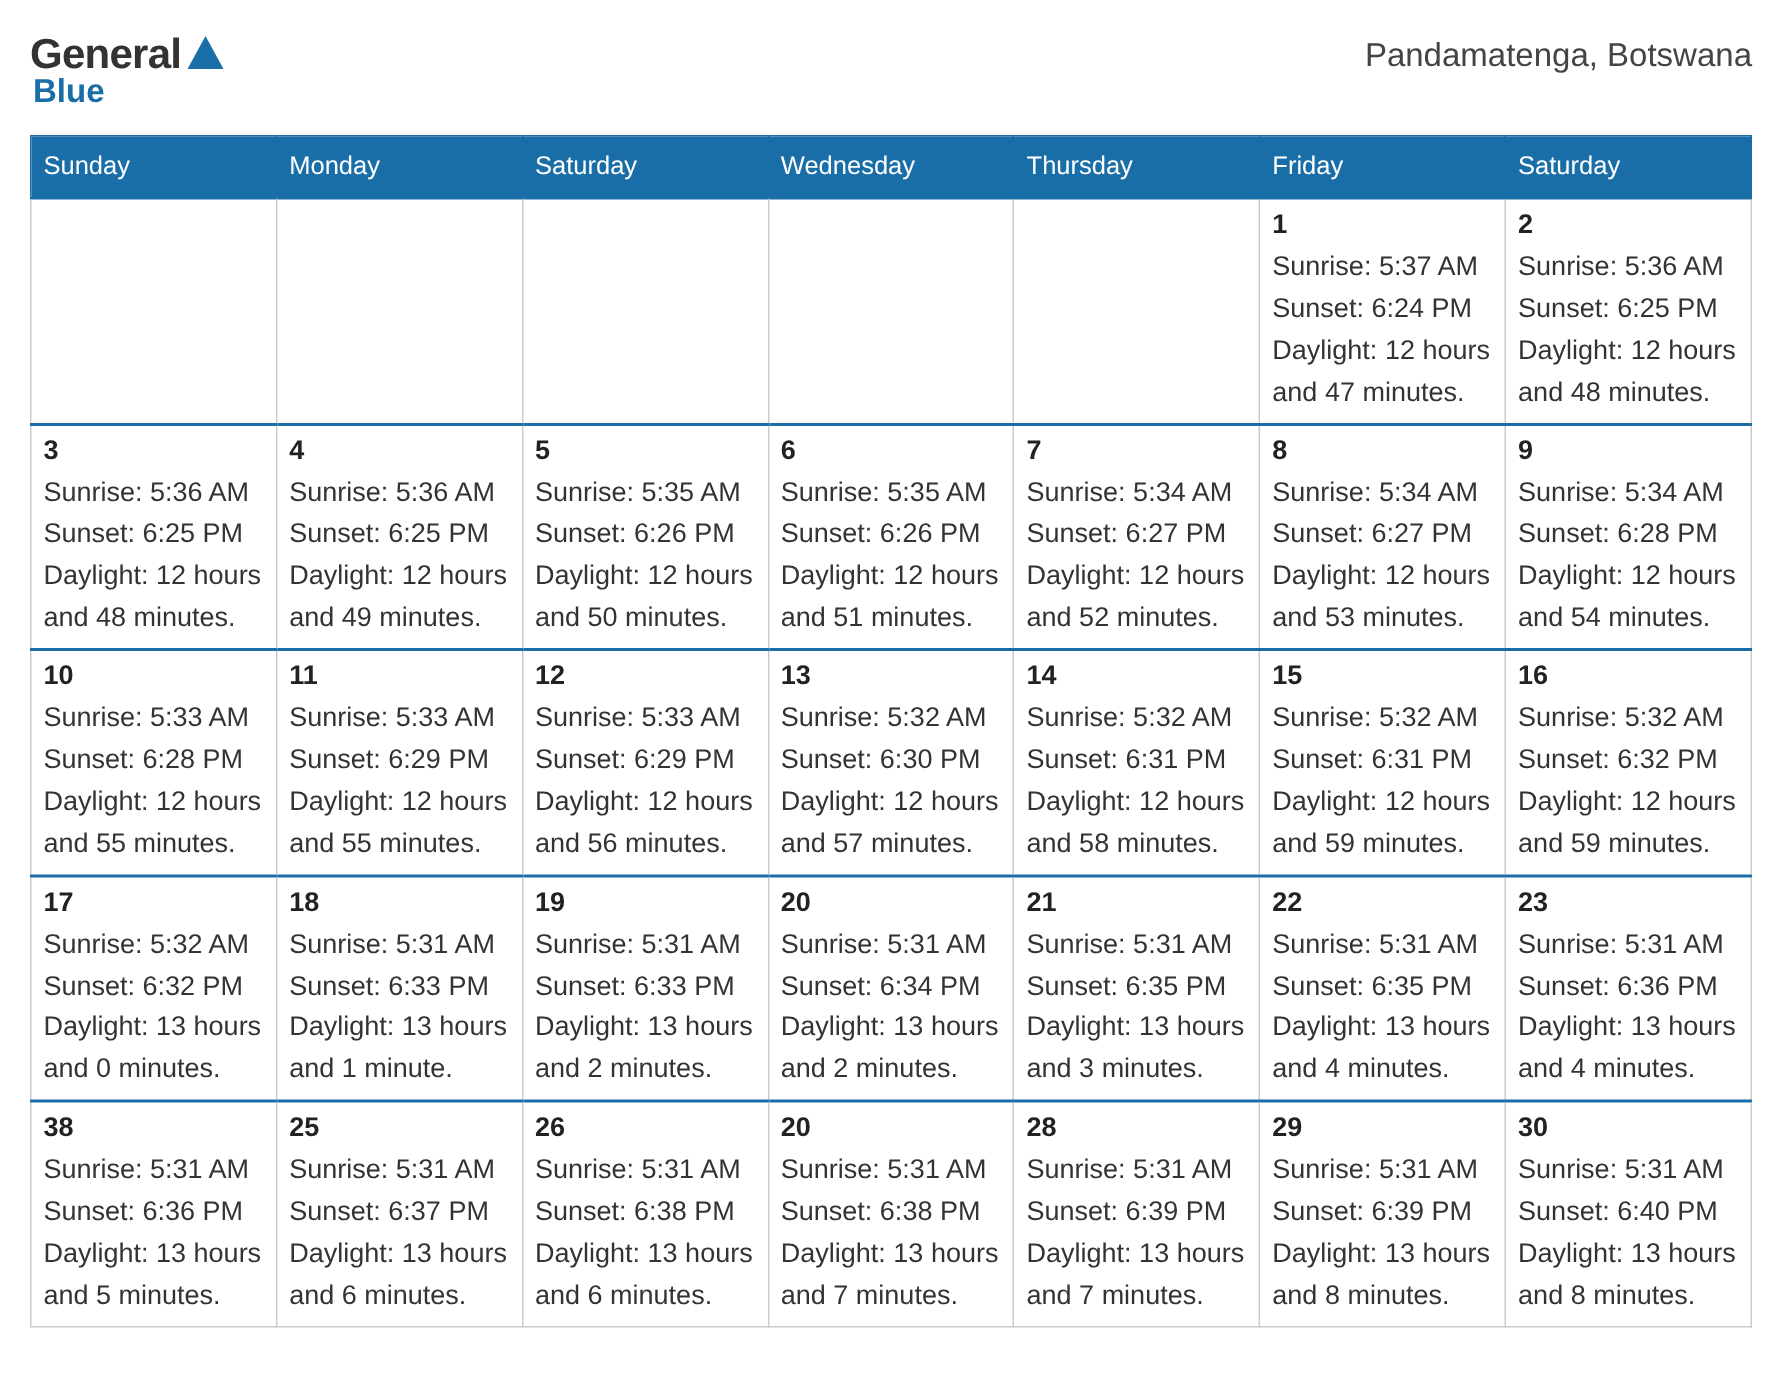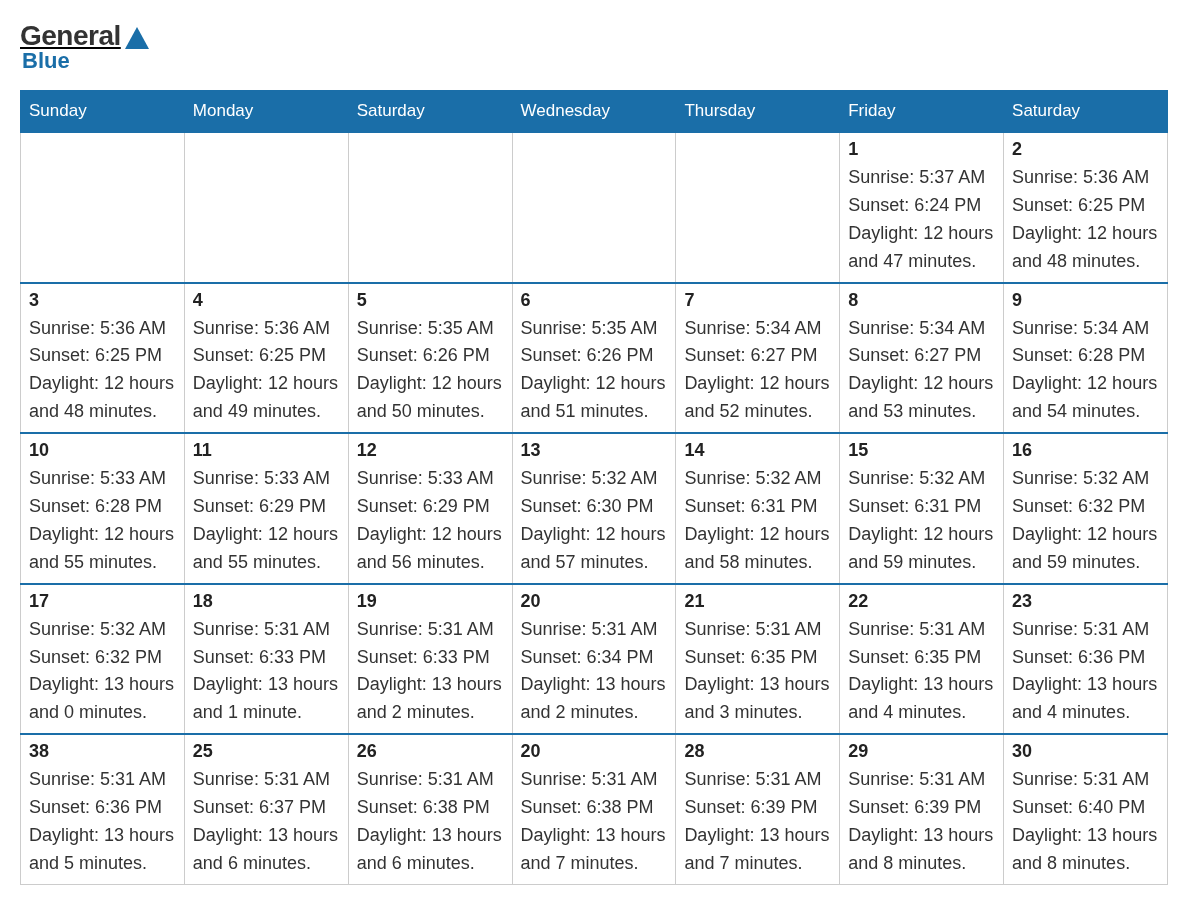"General" .logo-top { align-items: center -> none; text-decoration: underline -> none }
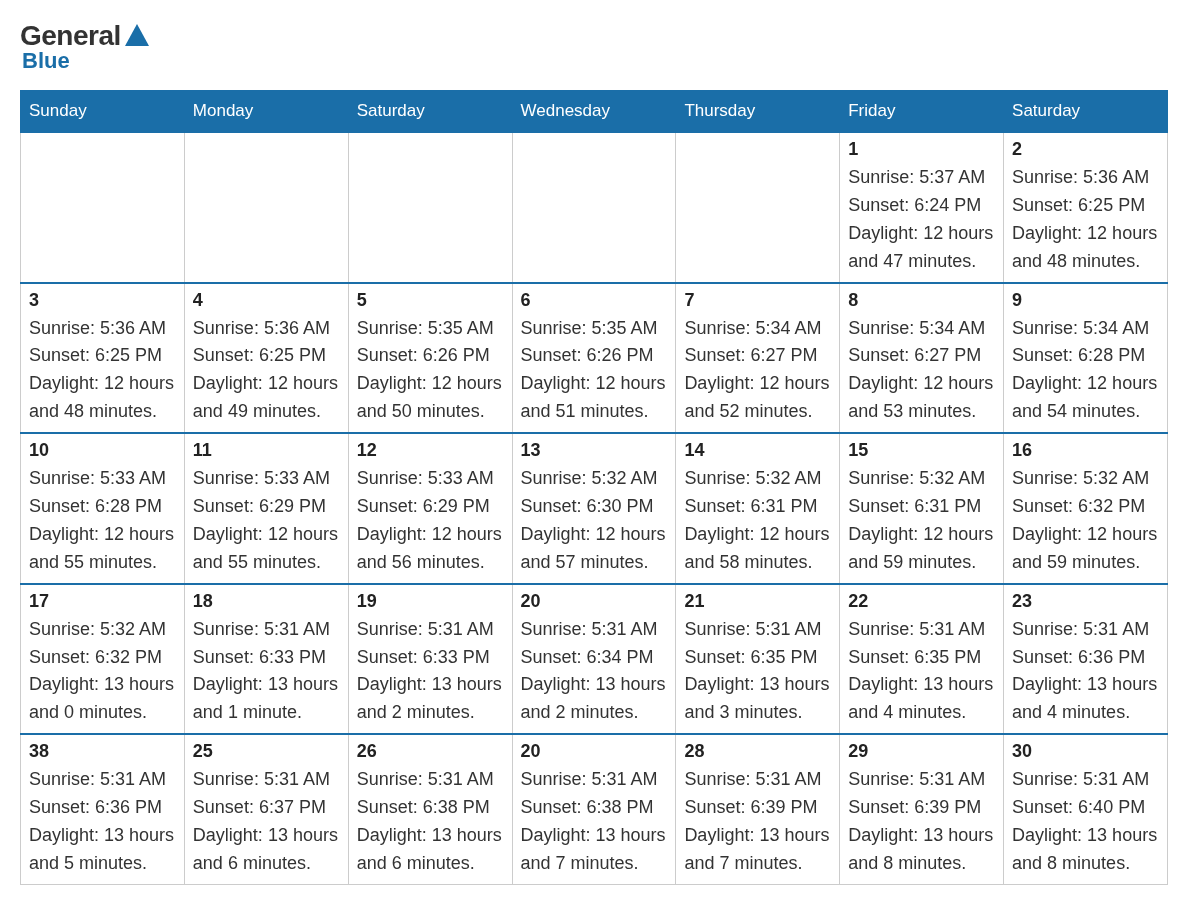"Pandamatenga, Botswana" div.location { html: none -> <div>Pandamatenga, Botswana</div> }
